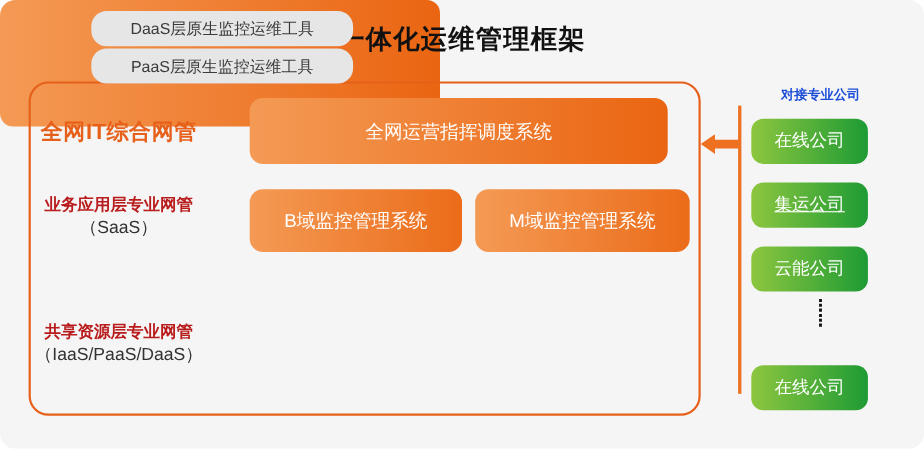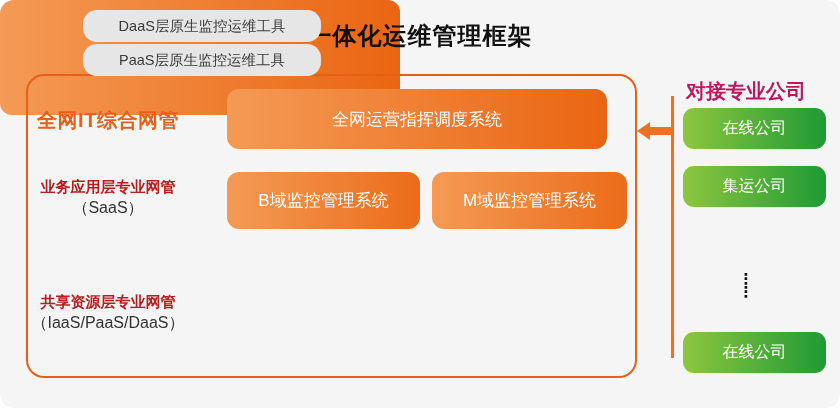"对接专业公司" #right-title { color: #be185d -> #1d4ed8; font-size: 20px -> 12px }
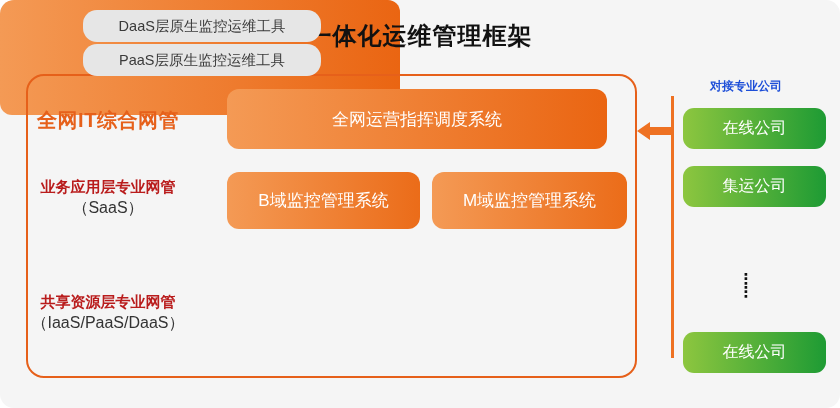"在线公司" .gbox { width: 143px -> 106px }
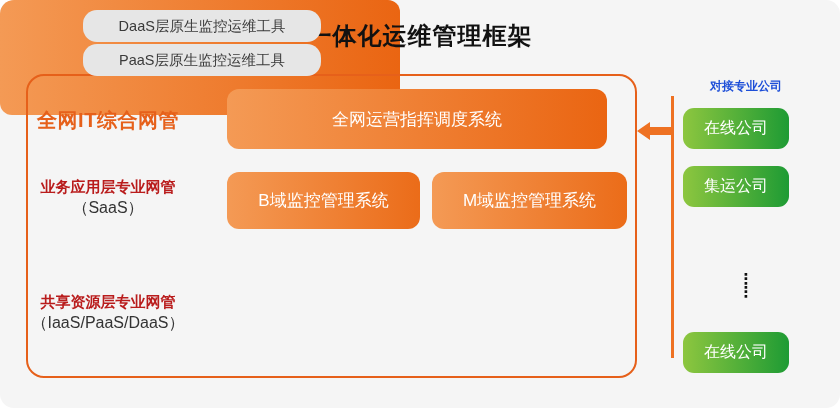"集运公司" #gbox-1 { text-decoration: none -> underline }
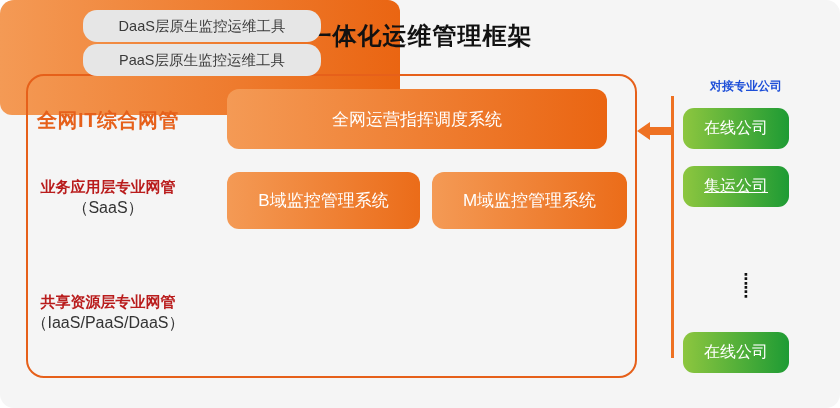"云能公司" div.gbox { html: none -> <div>云能公司</div> }
